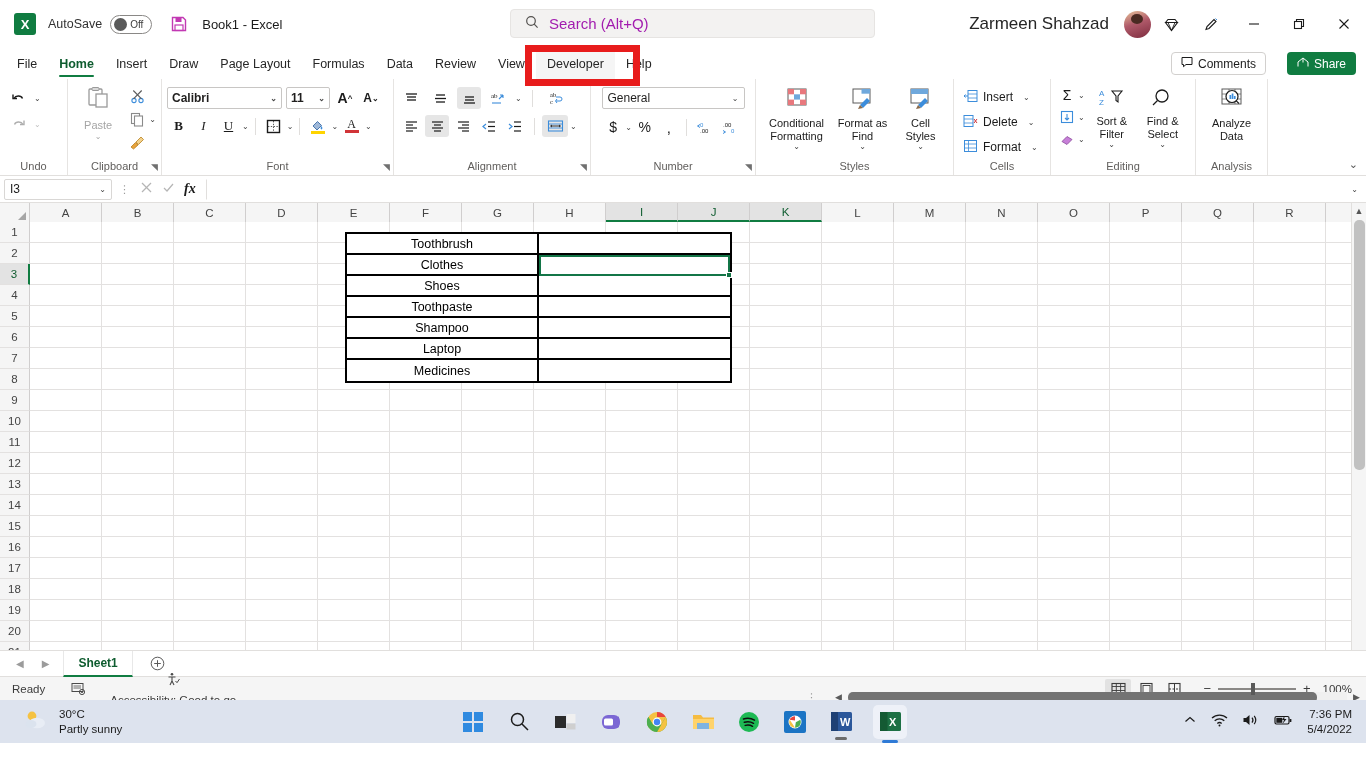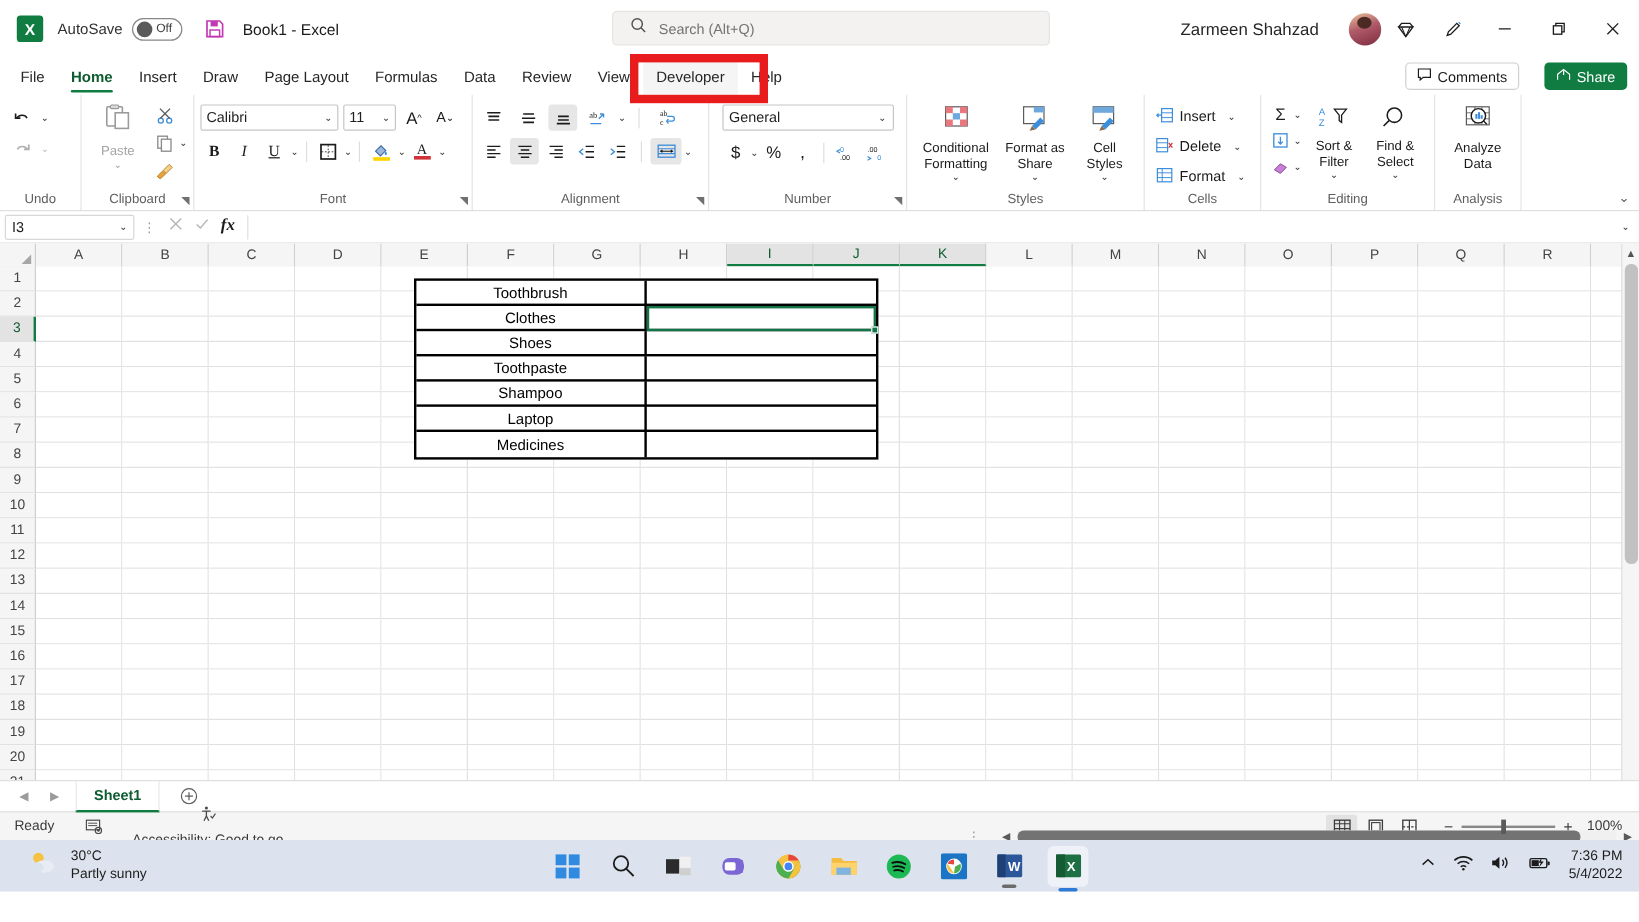"Search (Alt+Q)" .searchbox .s-ph { color: #737373 -> #a21caf; font-size: 12px -> 15px }
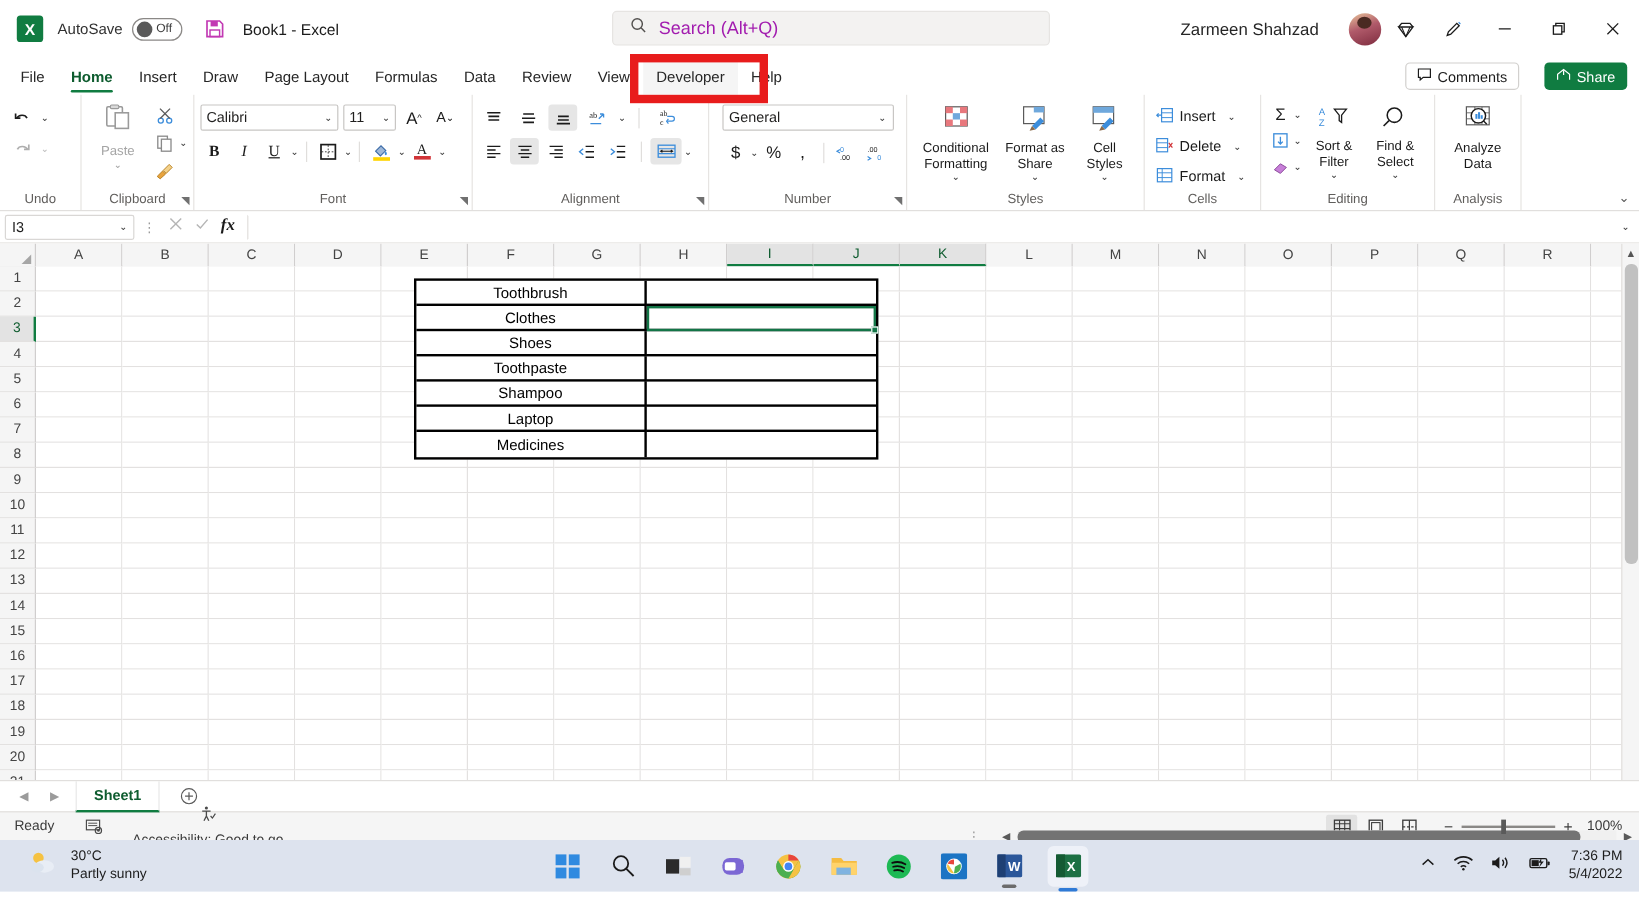"Zarmeen Shahzad" .username { font-size: 14px -> 17px; margin-right: 25px -> 15px }
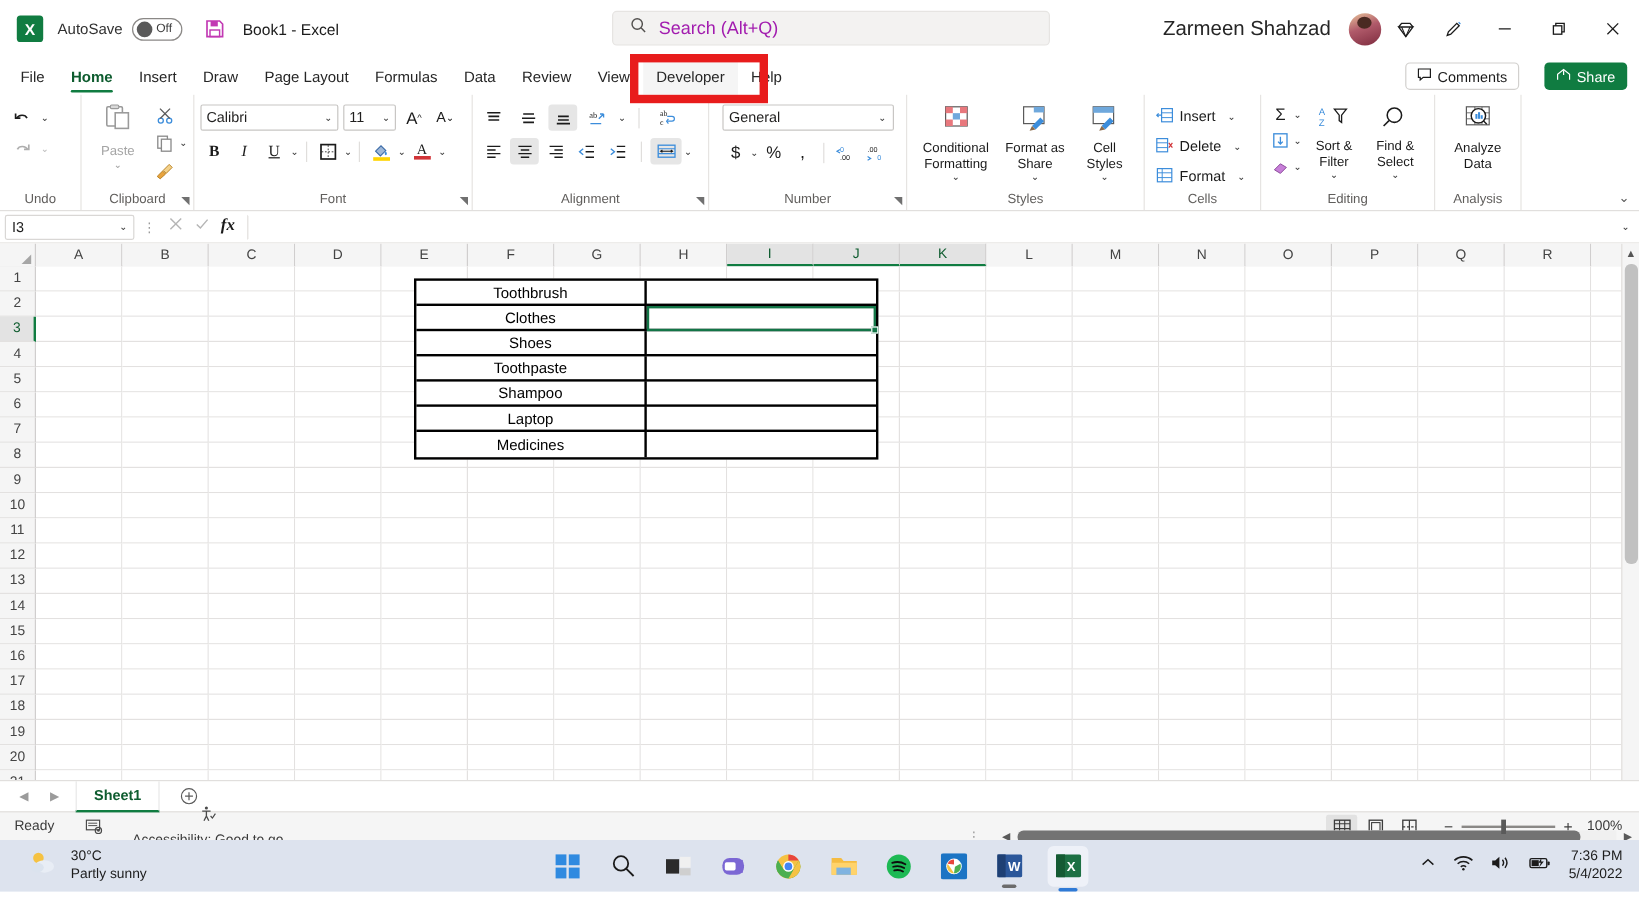"Calibri" div { font-weight: none -> bold }
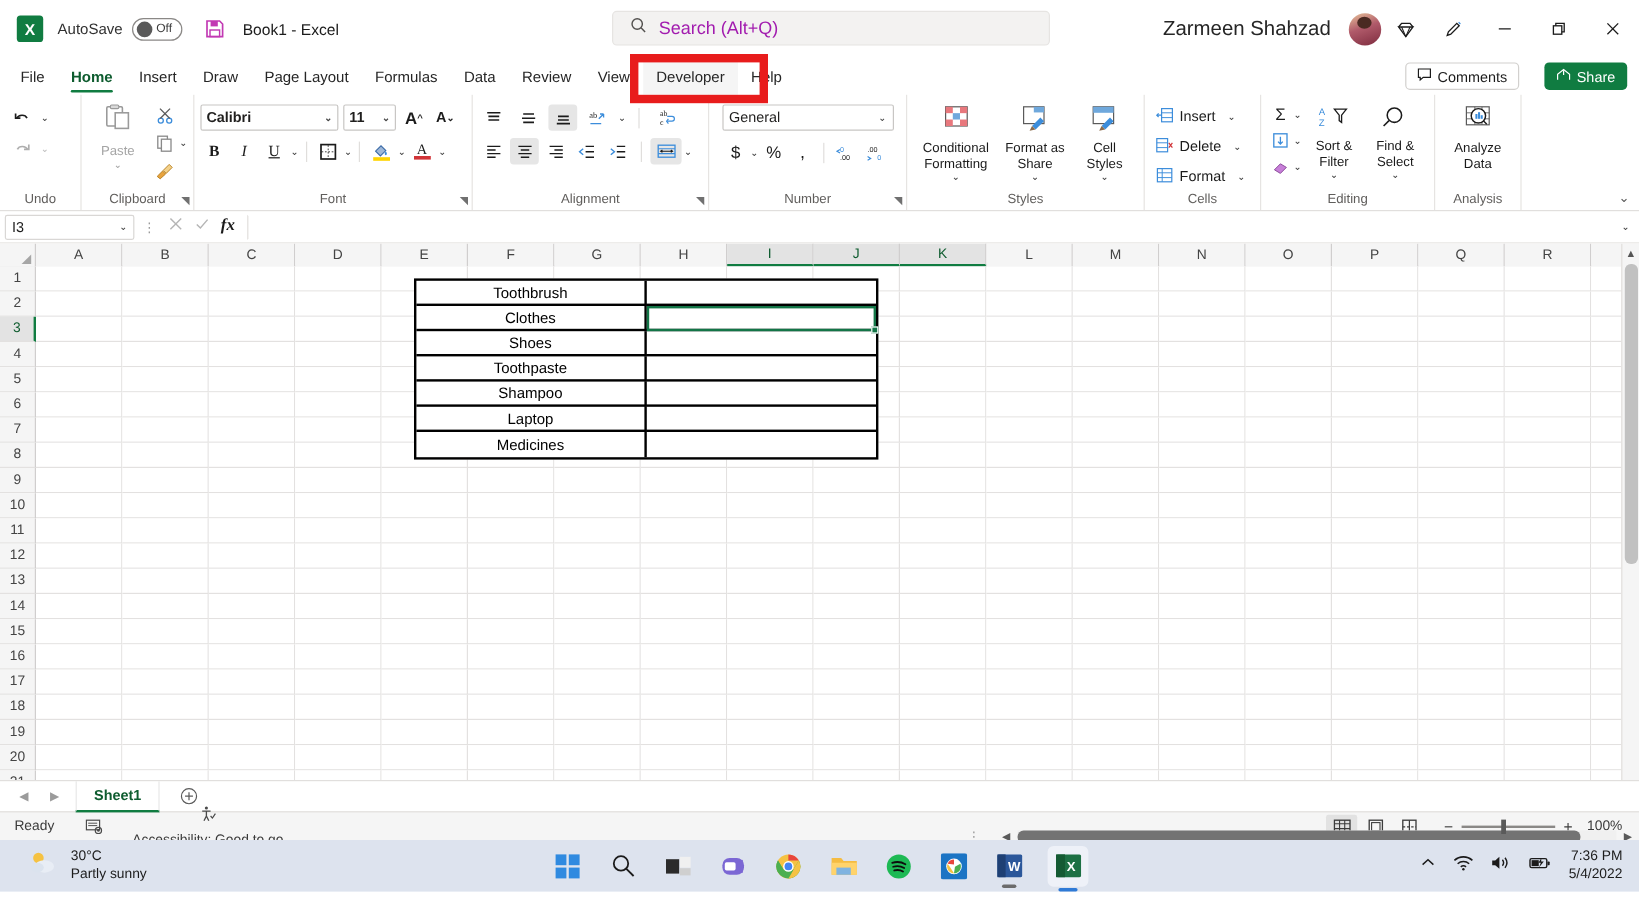"Format as Share" span.cap { text: Share -> Find }
